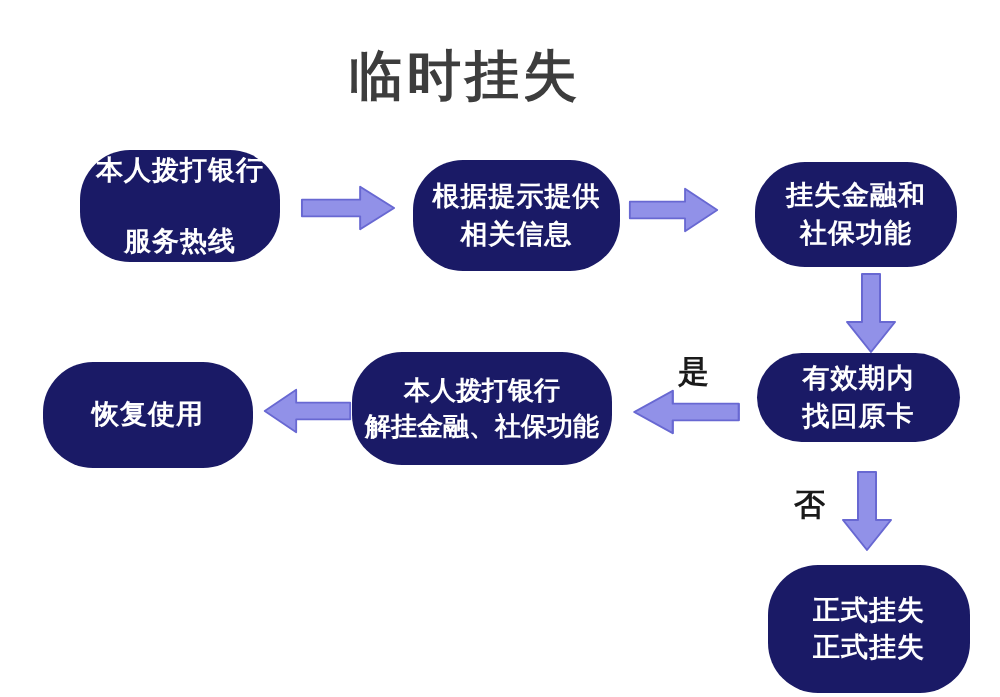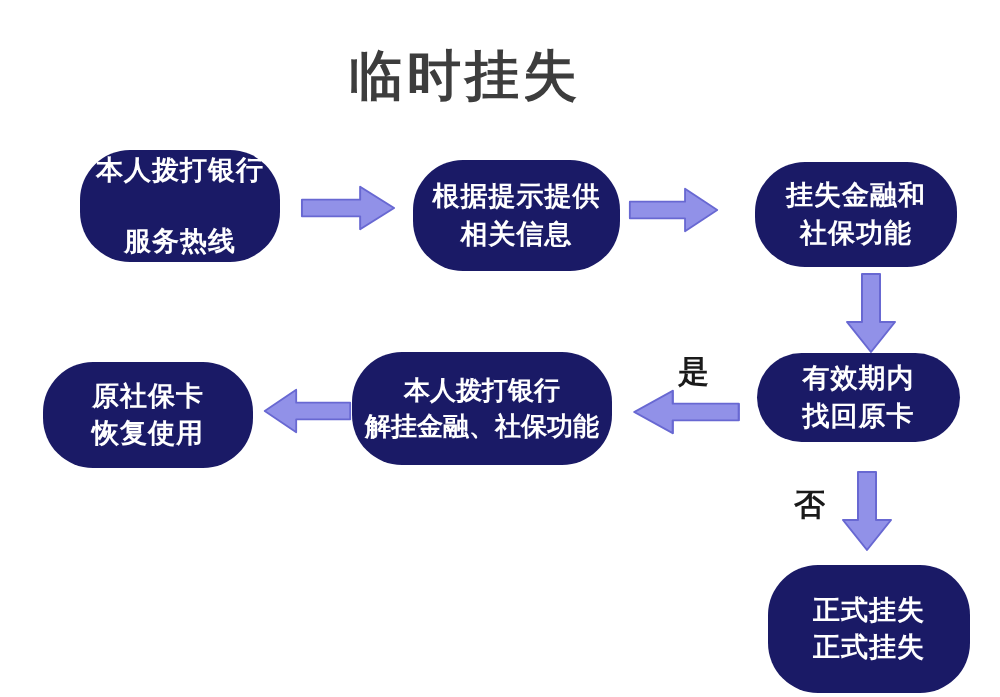"原社保卡" span { html: <span>原社保卡</span> -> none }
